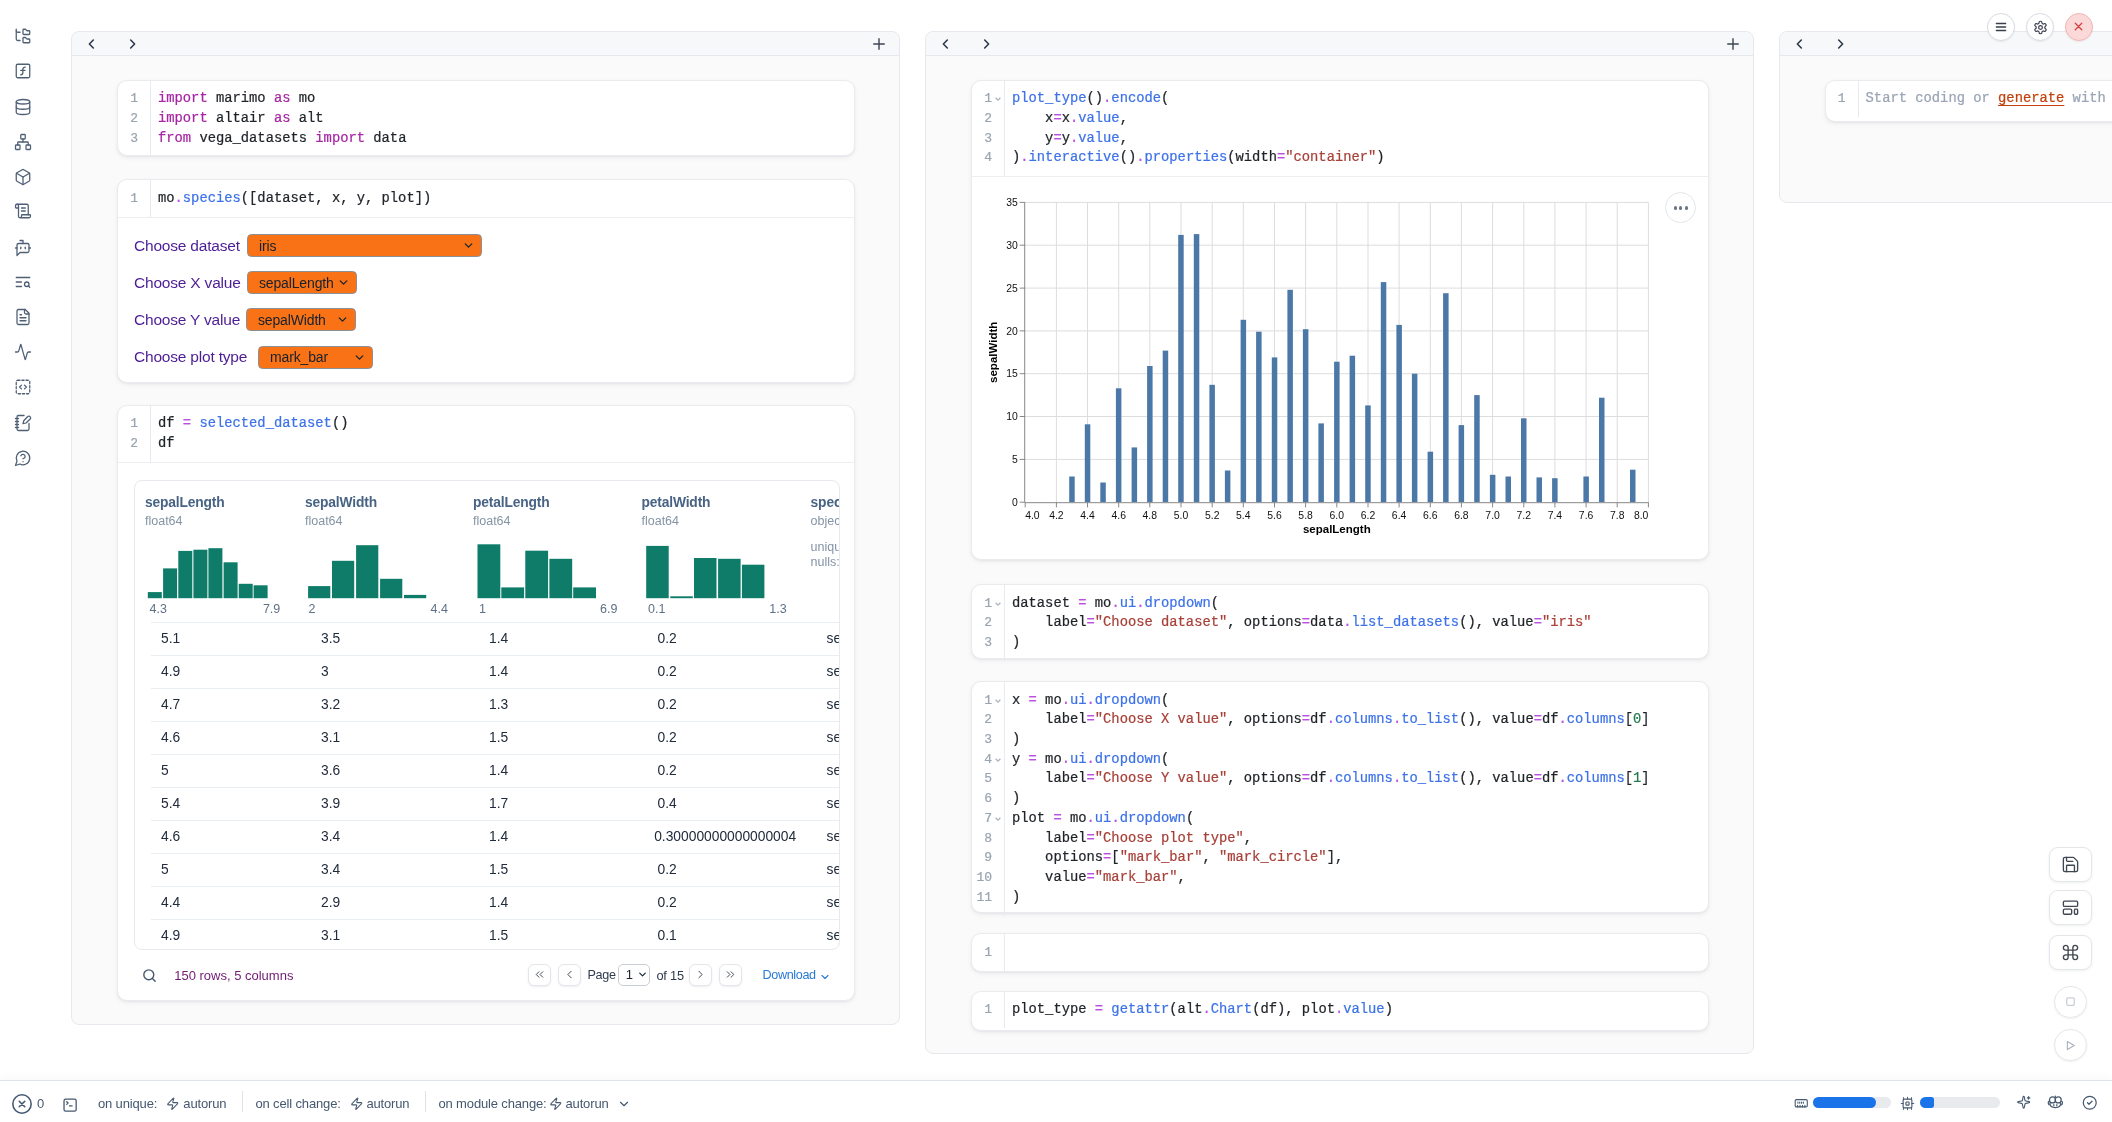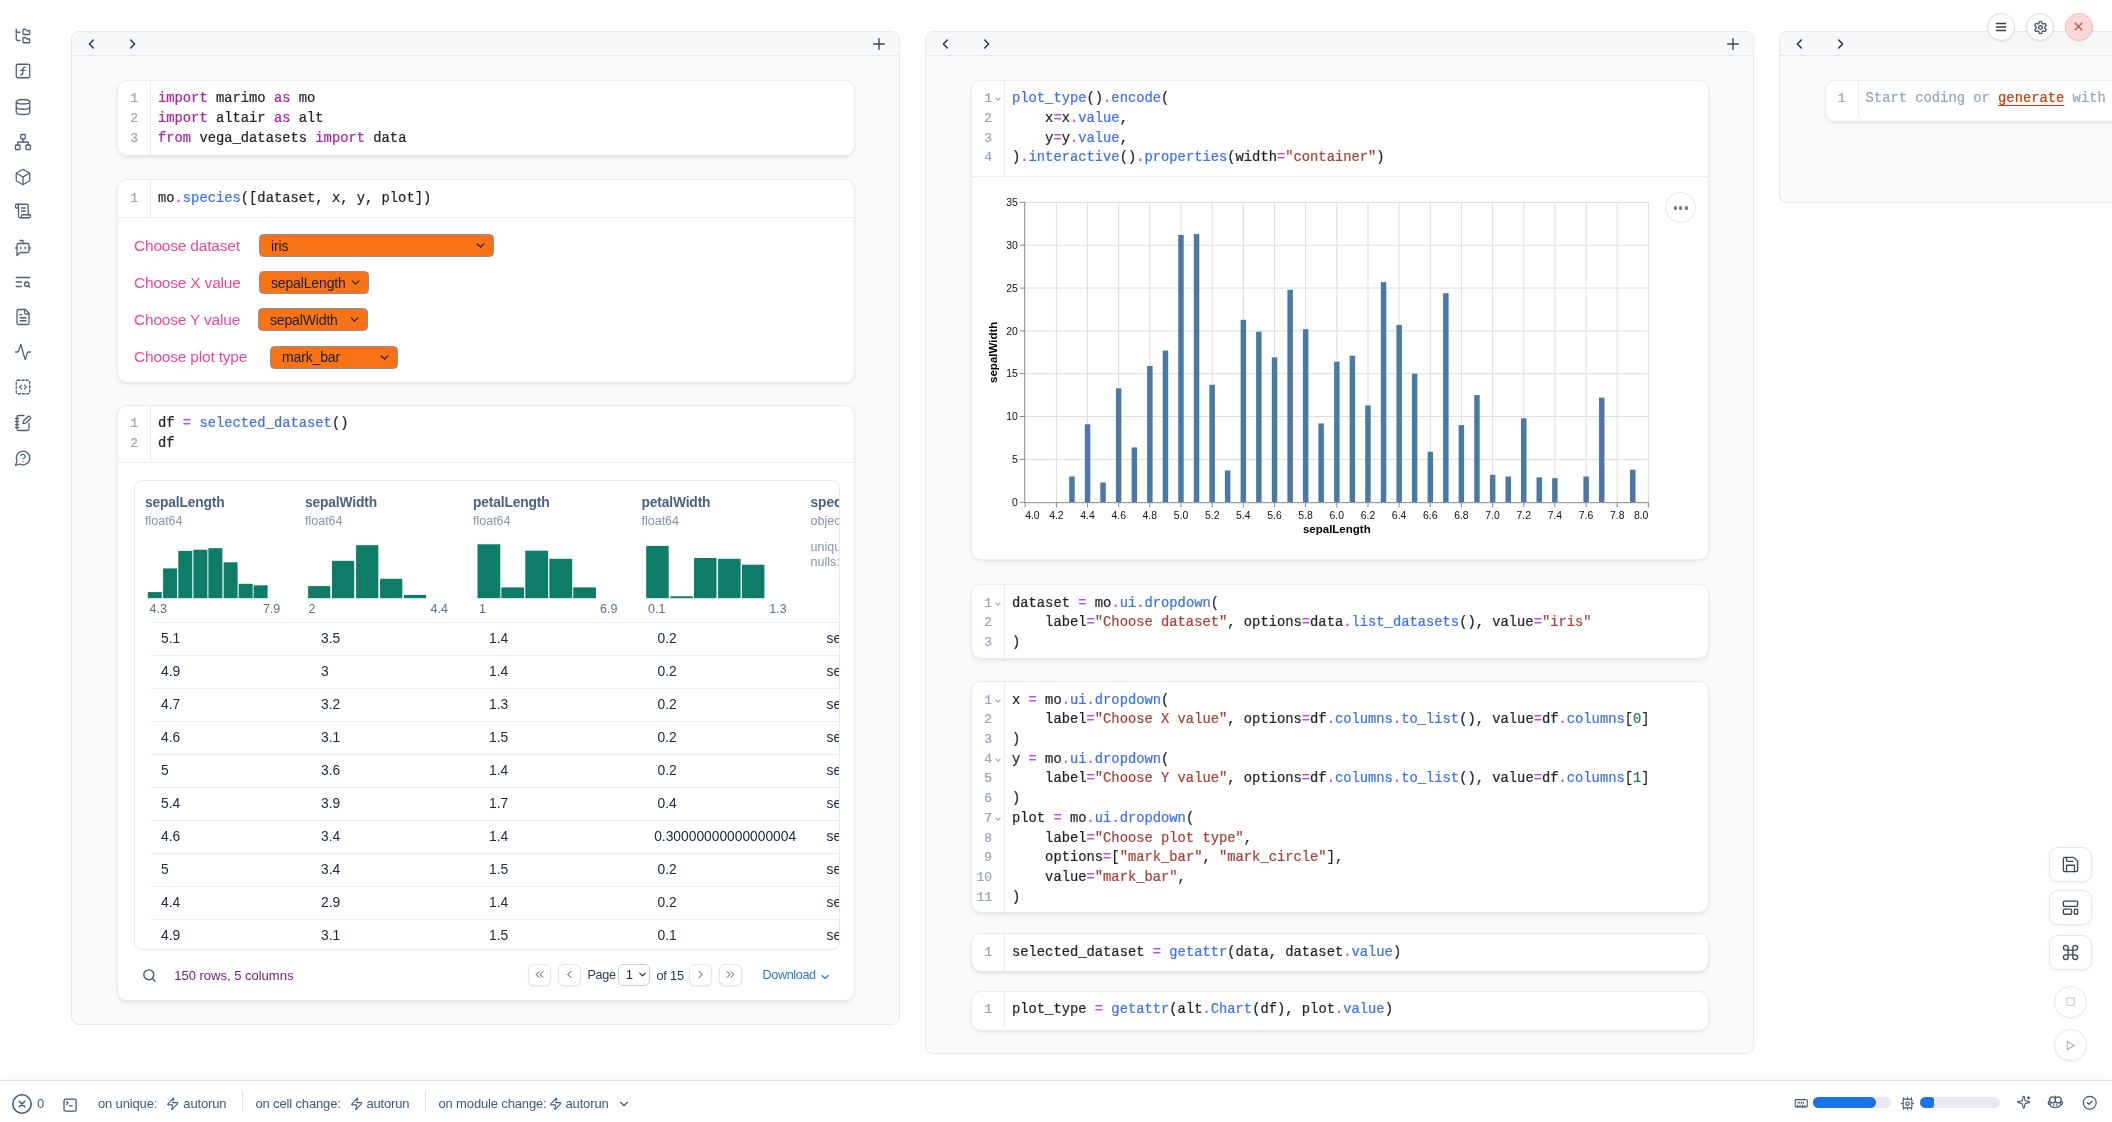"Choose dataset" .optlabel { color: #ec4899 -> #4c1d95; margin-right: 23px -> 11px }
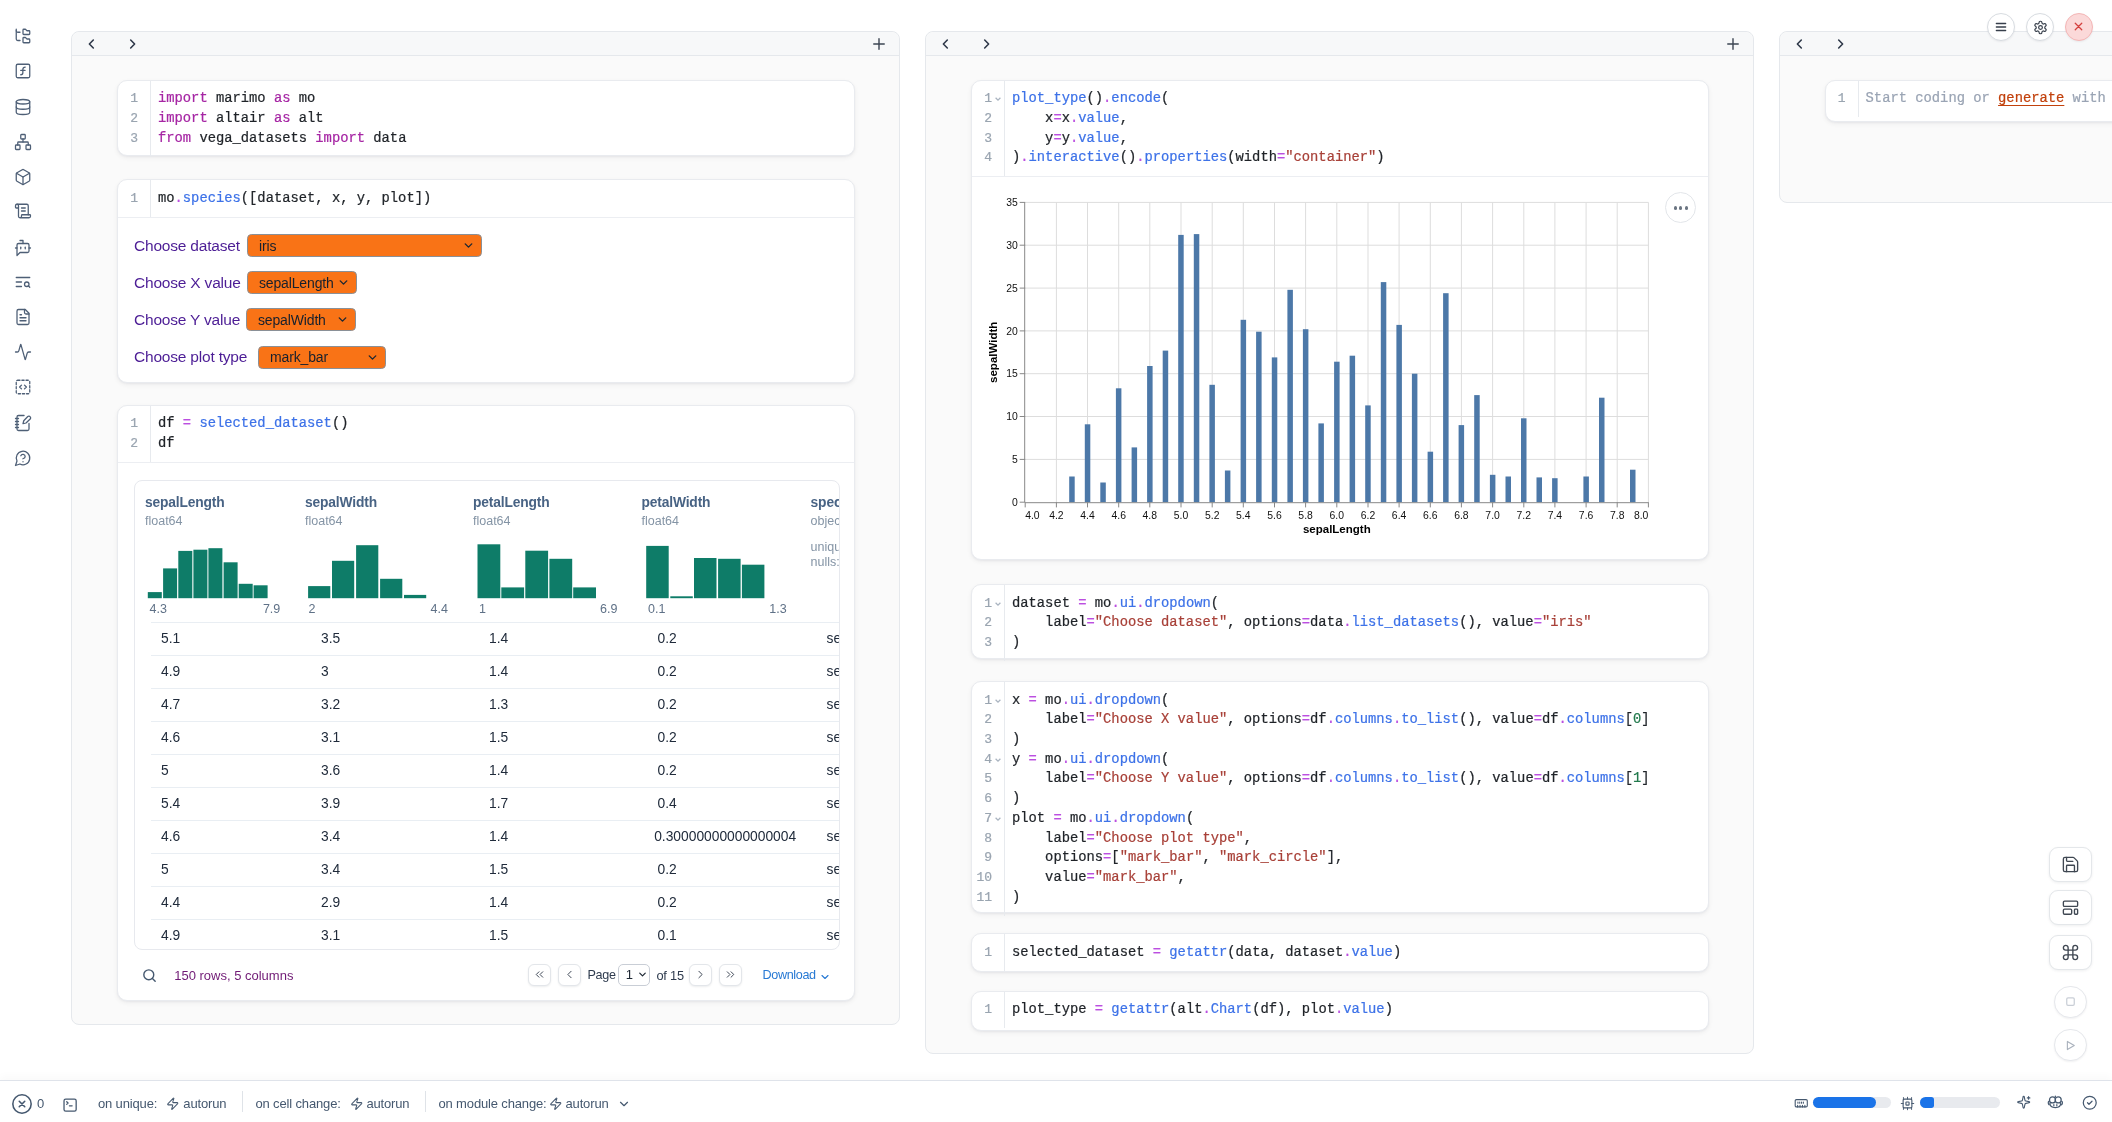"mark_bar" span.sel { width: 128px -> 115px }
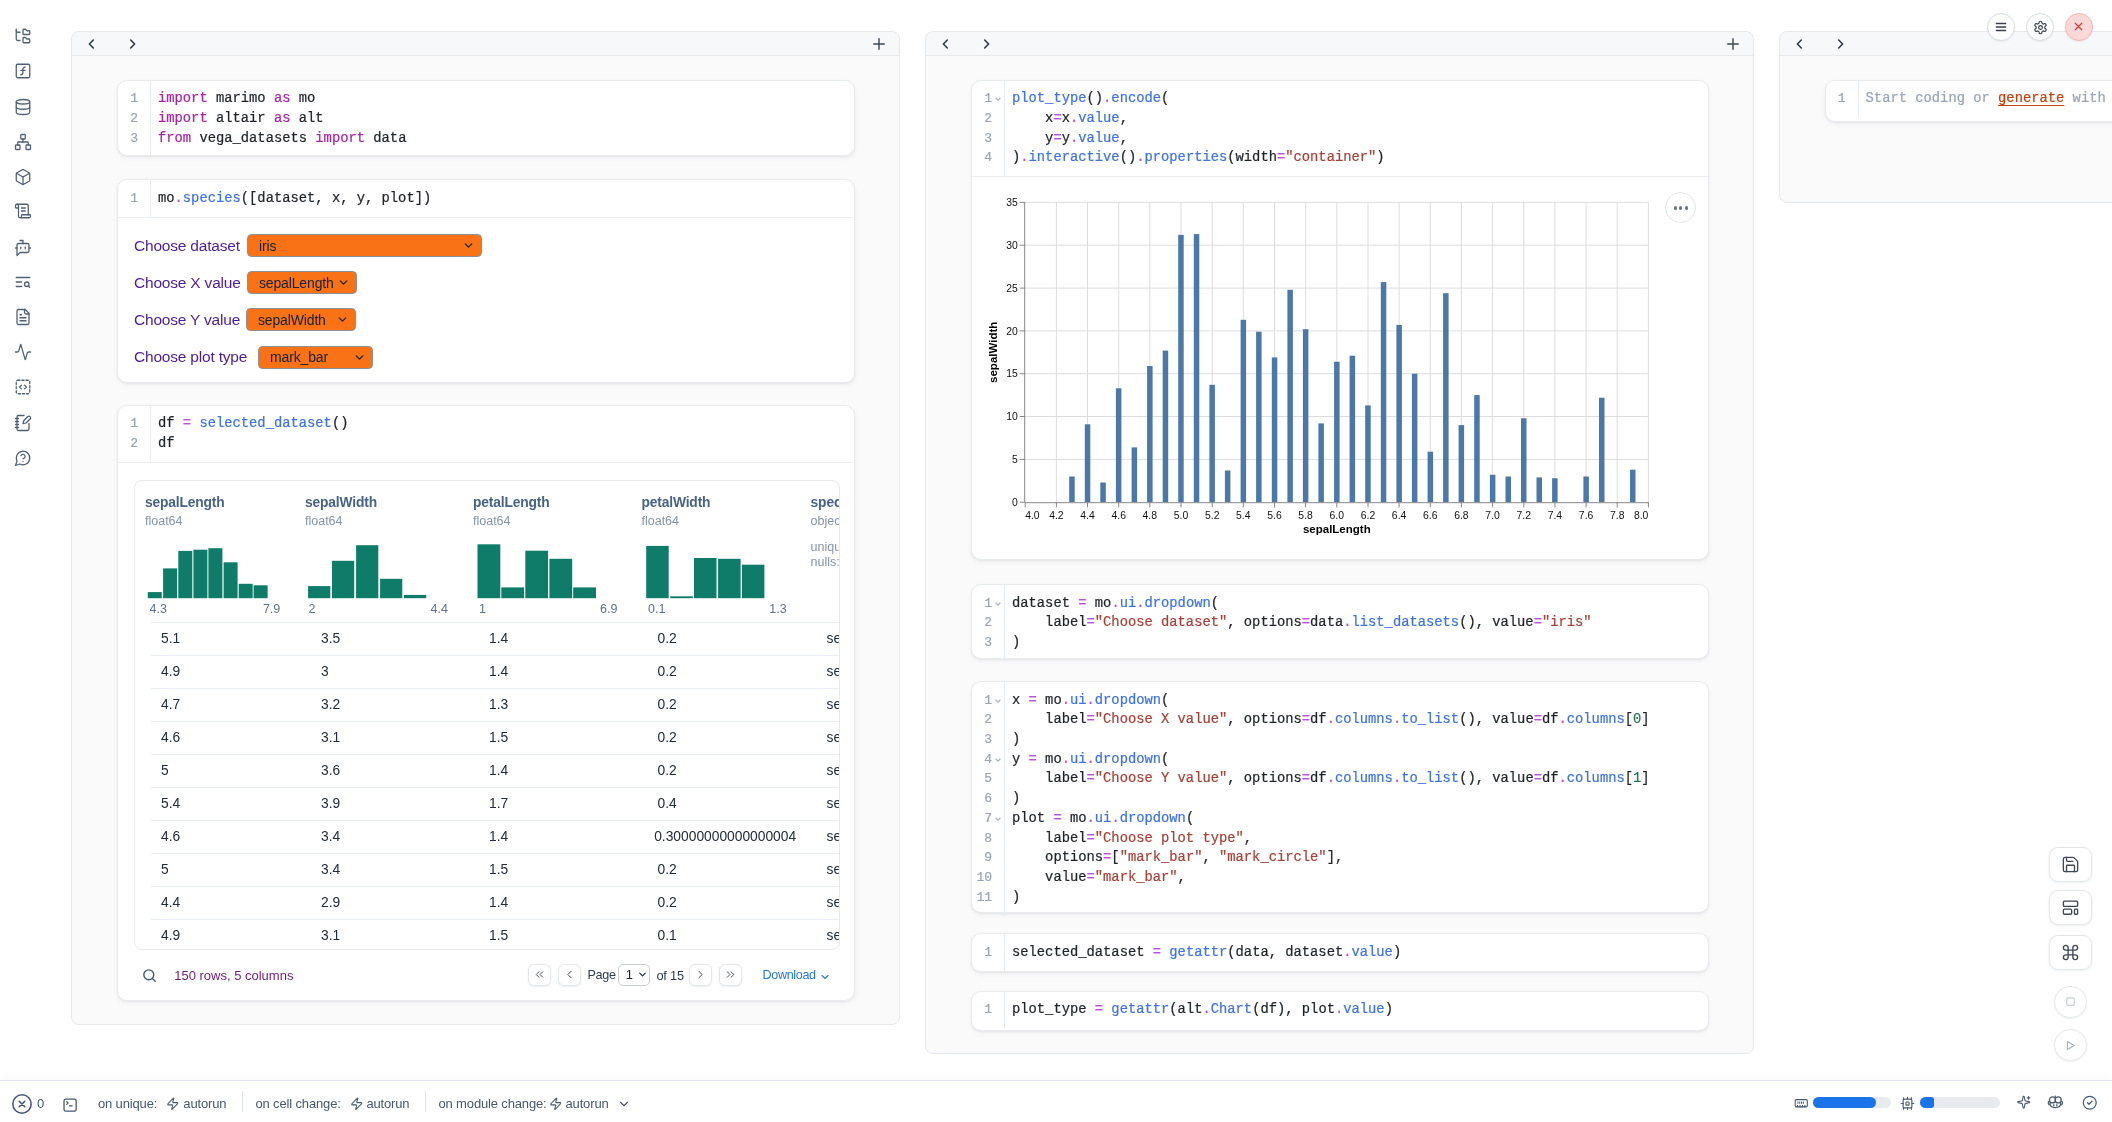"selected_dataset = getattr(data," div.codelines { html: <div><div>selected_dataset <i>=</i> <i>getattr</i>(data, dataset<i>.</i><i>value</i>)</div></div> -> none }
